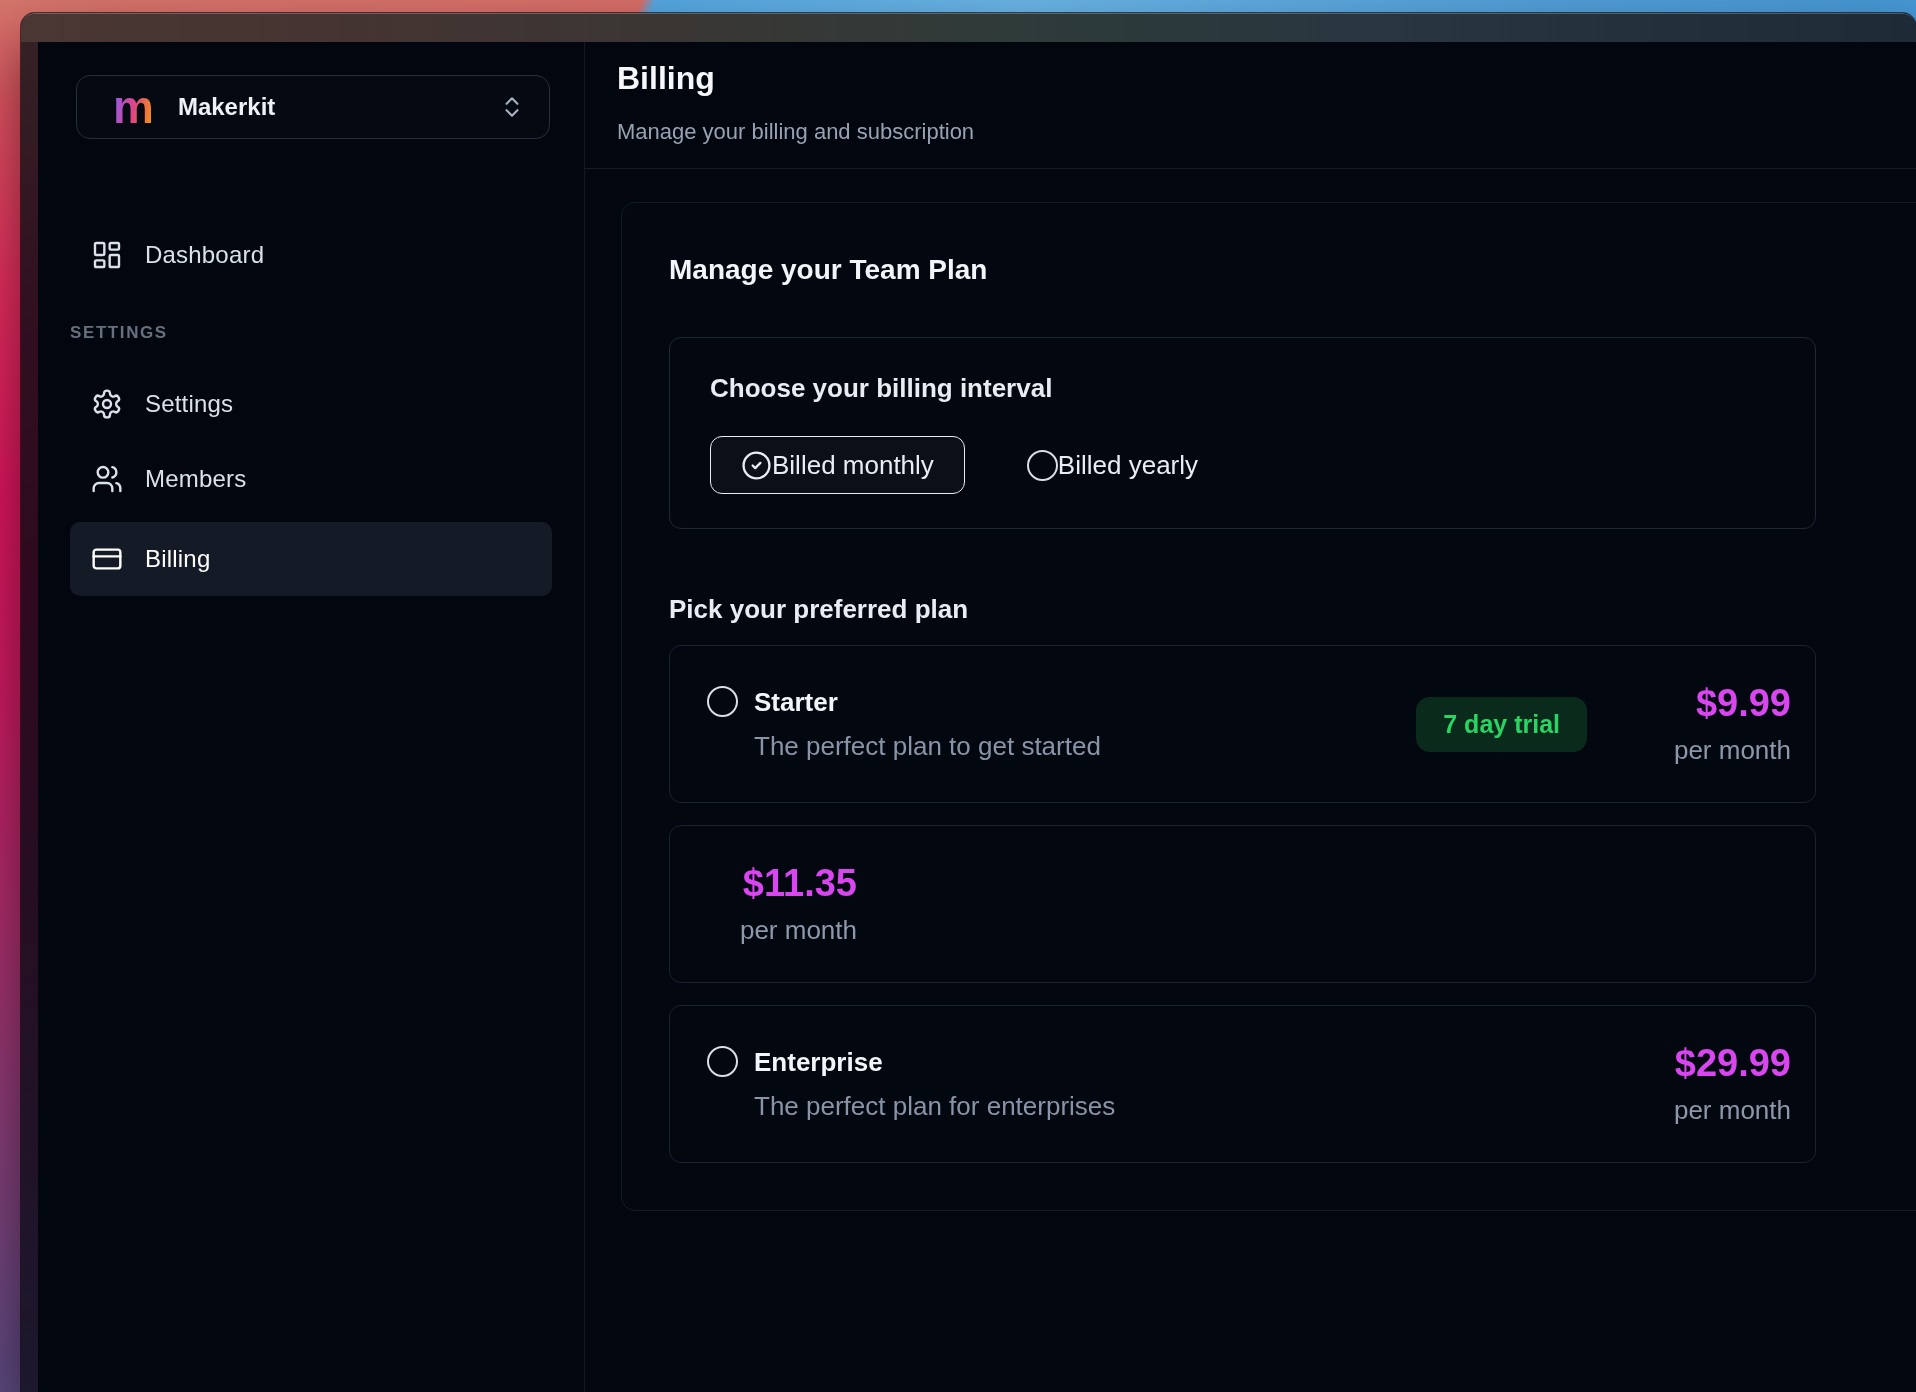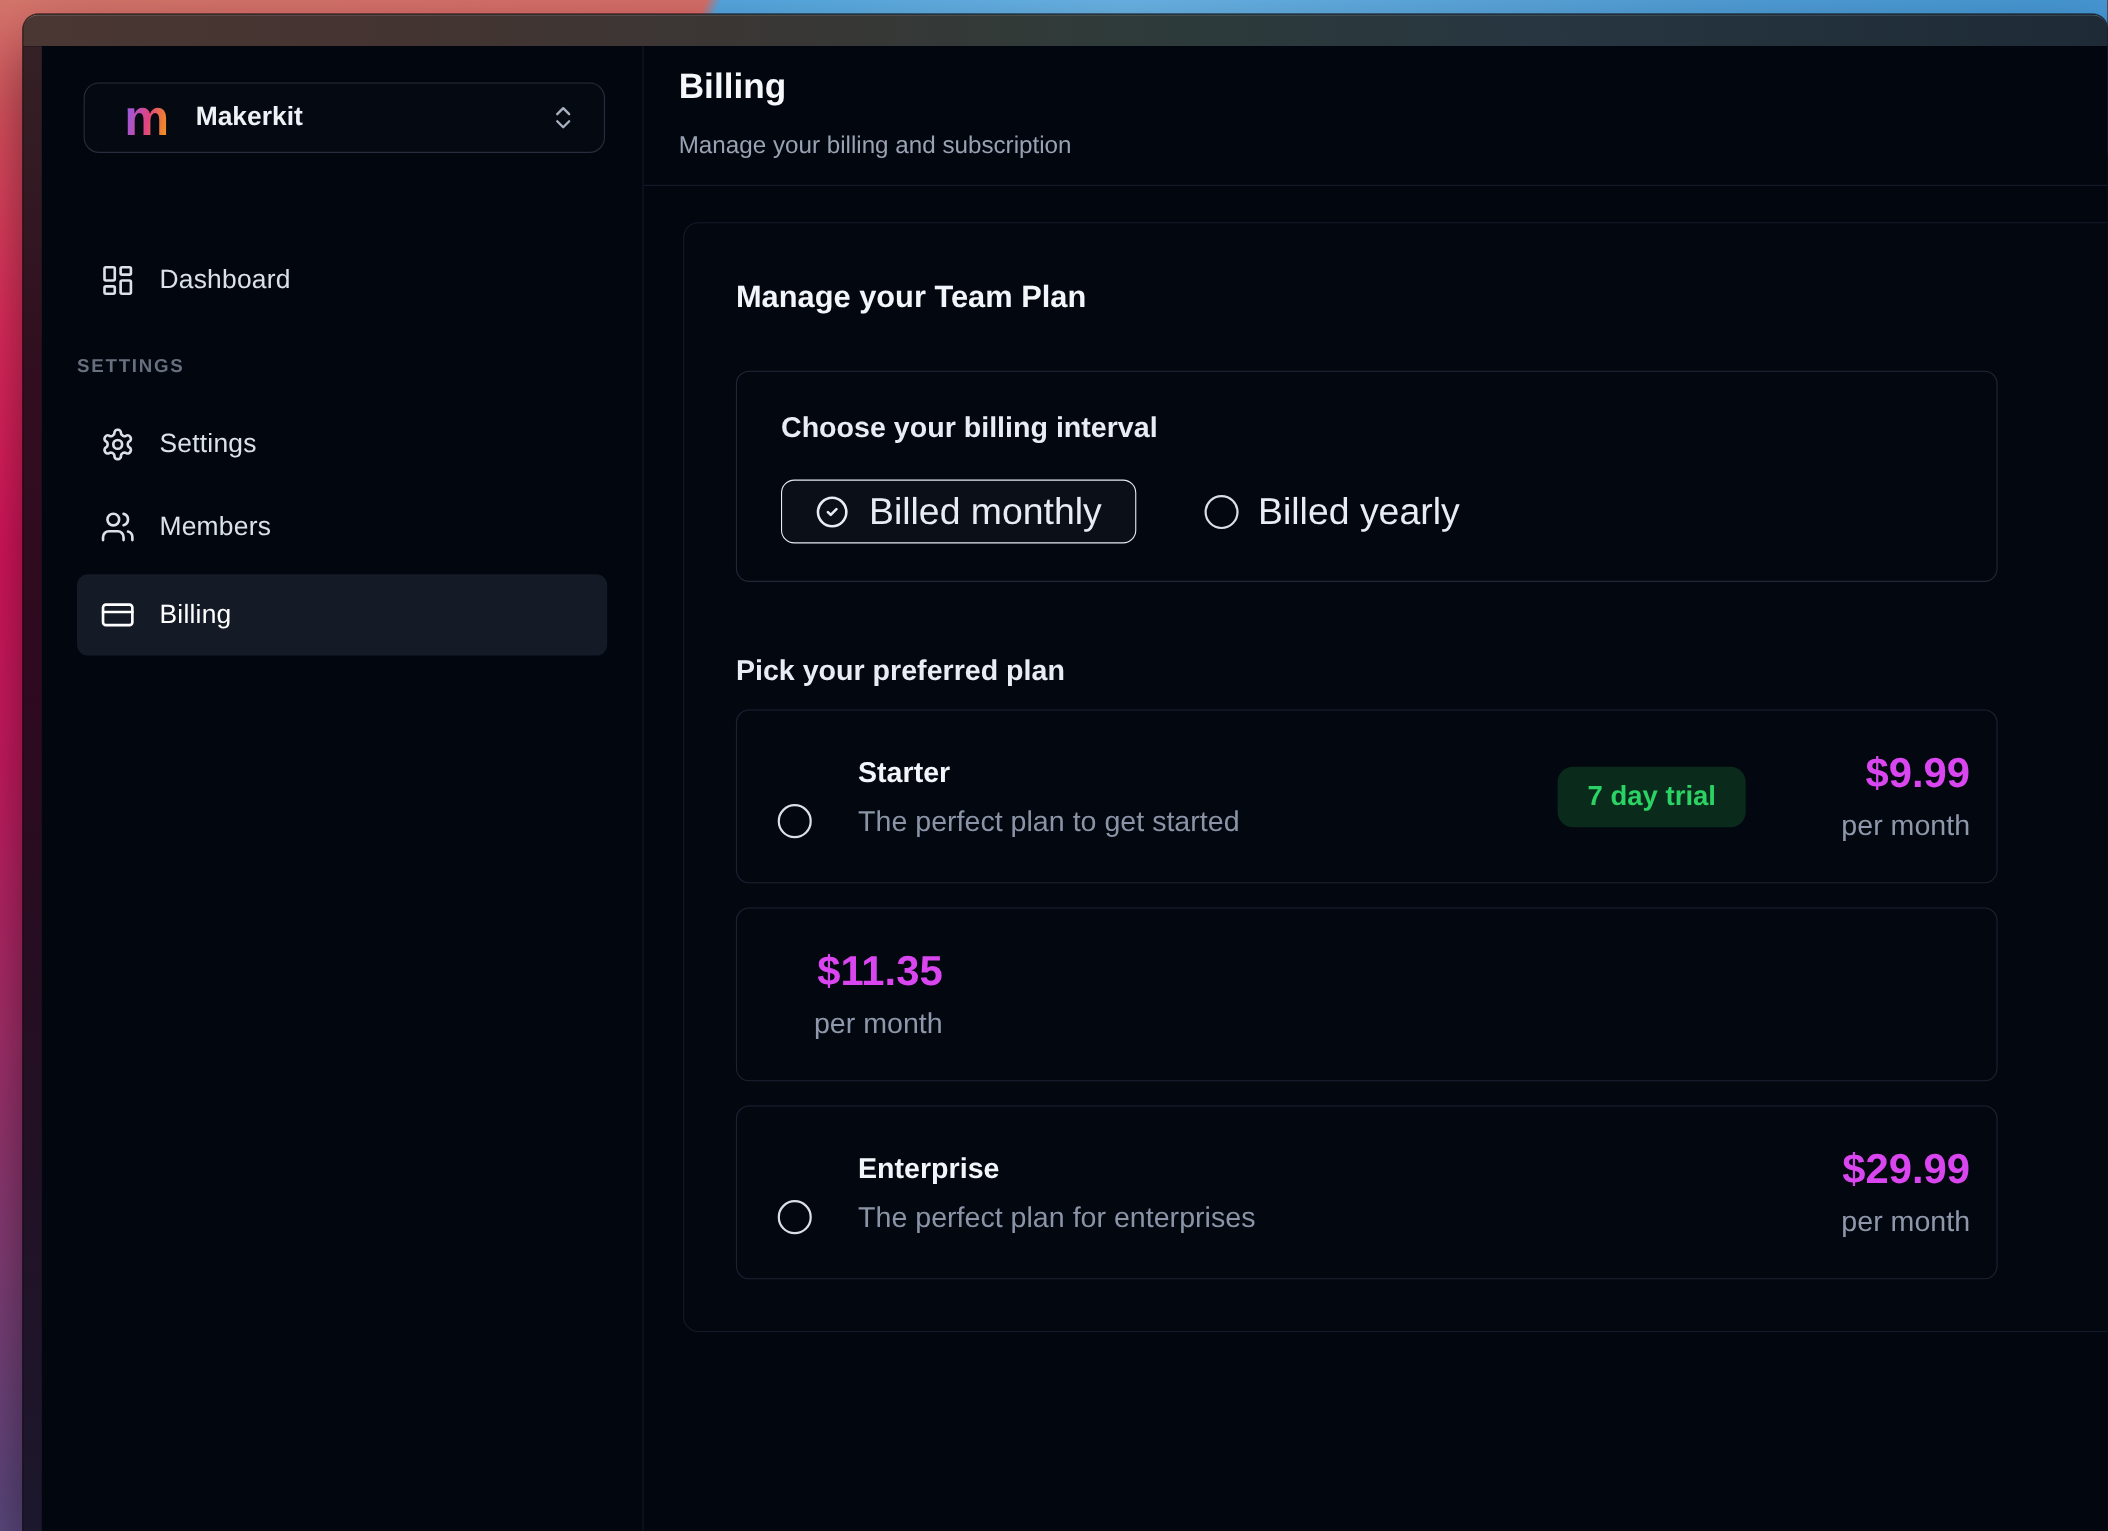"Billed monthly" .interval-option { font-size: 34px -> 26px; gap: 18px -> none }
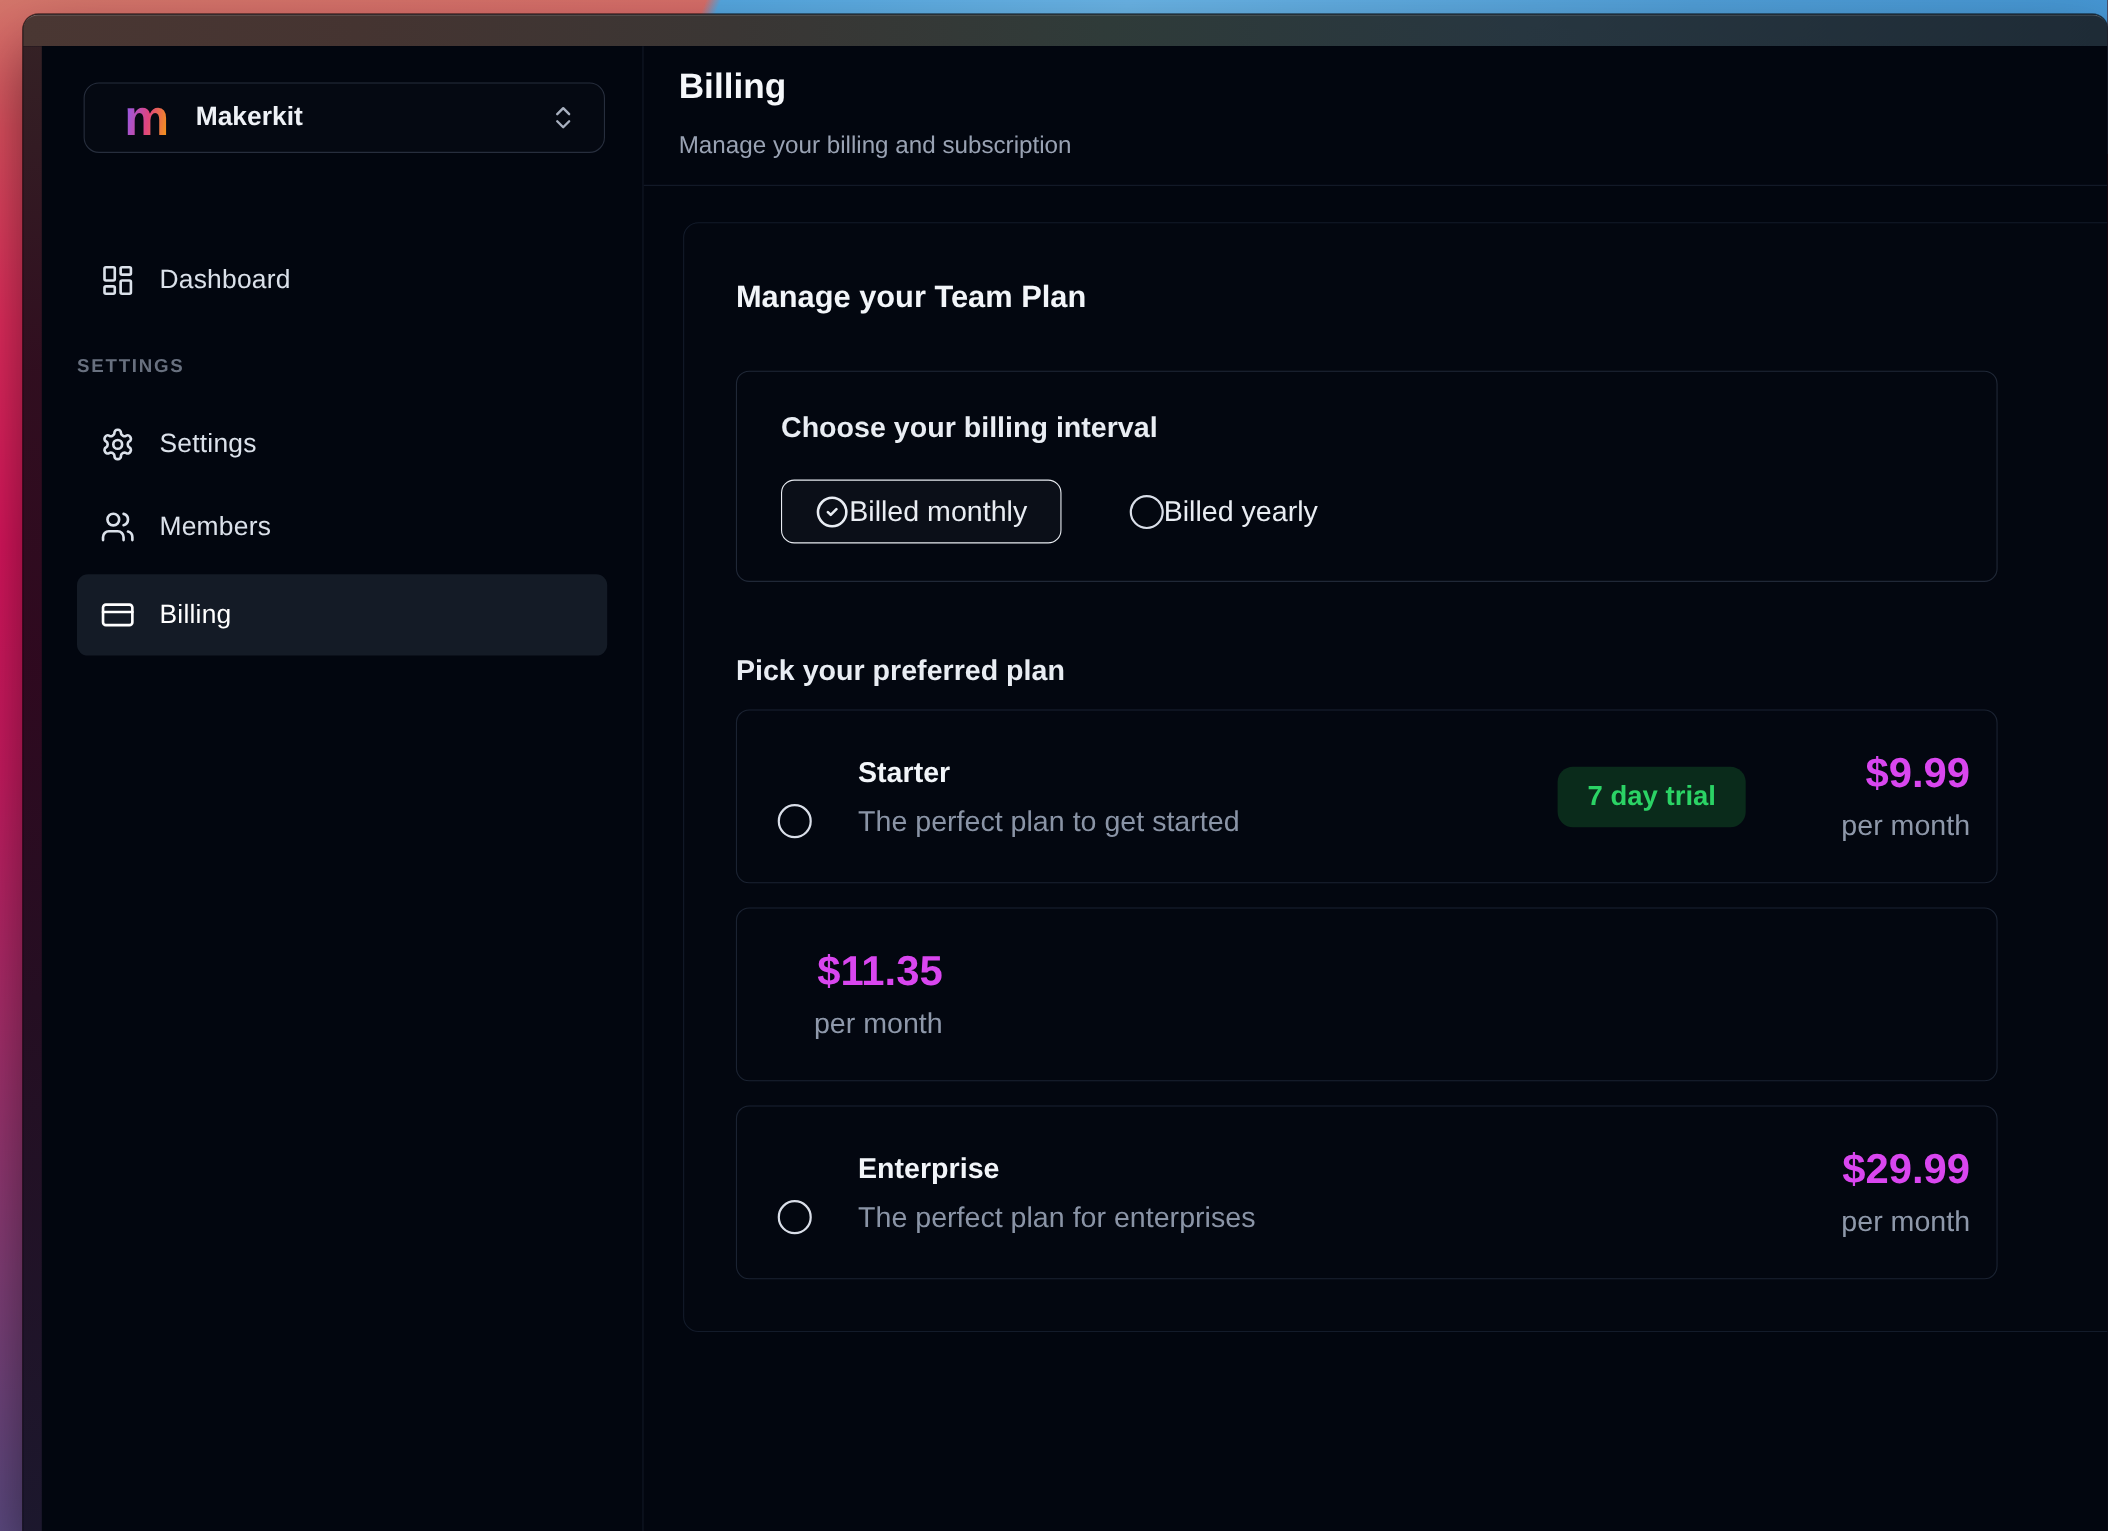"Starter" .plan-info { align-items: flex-end -> flex-start; gap: 42px -> 16px }
